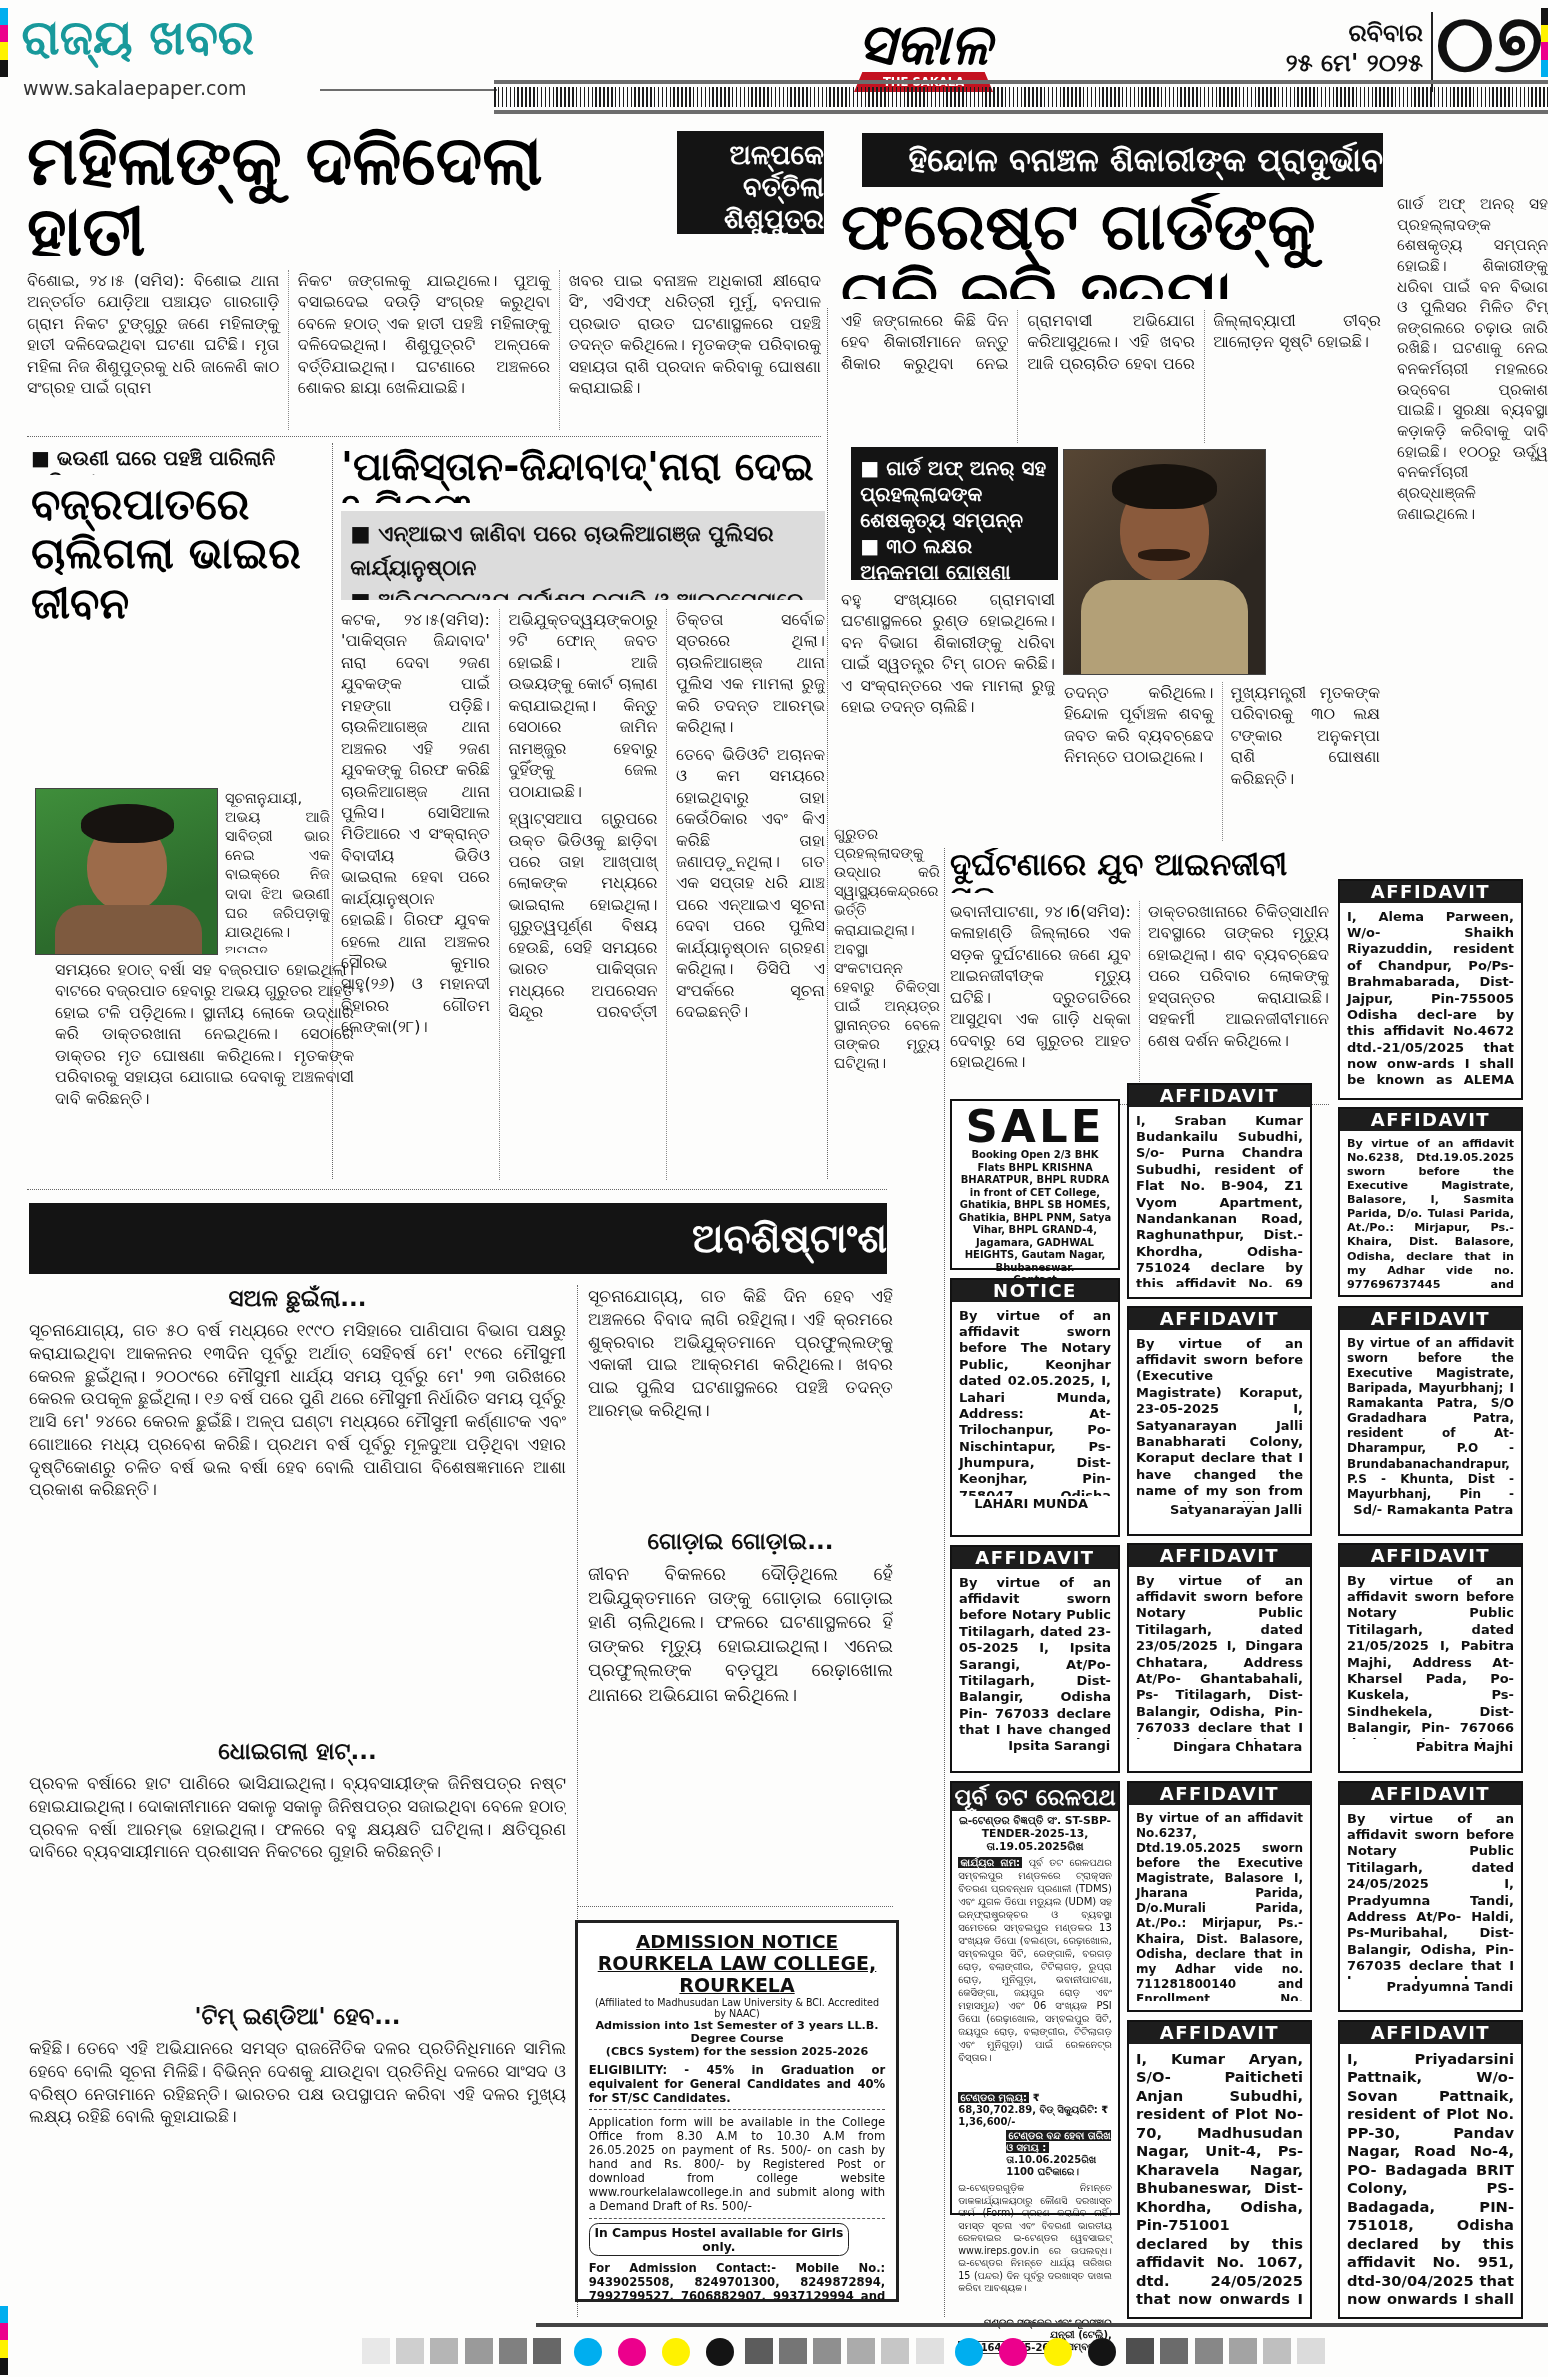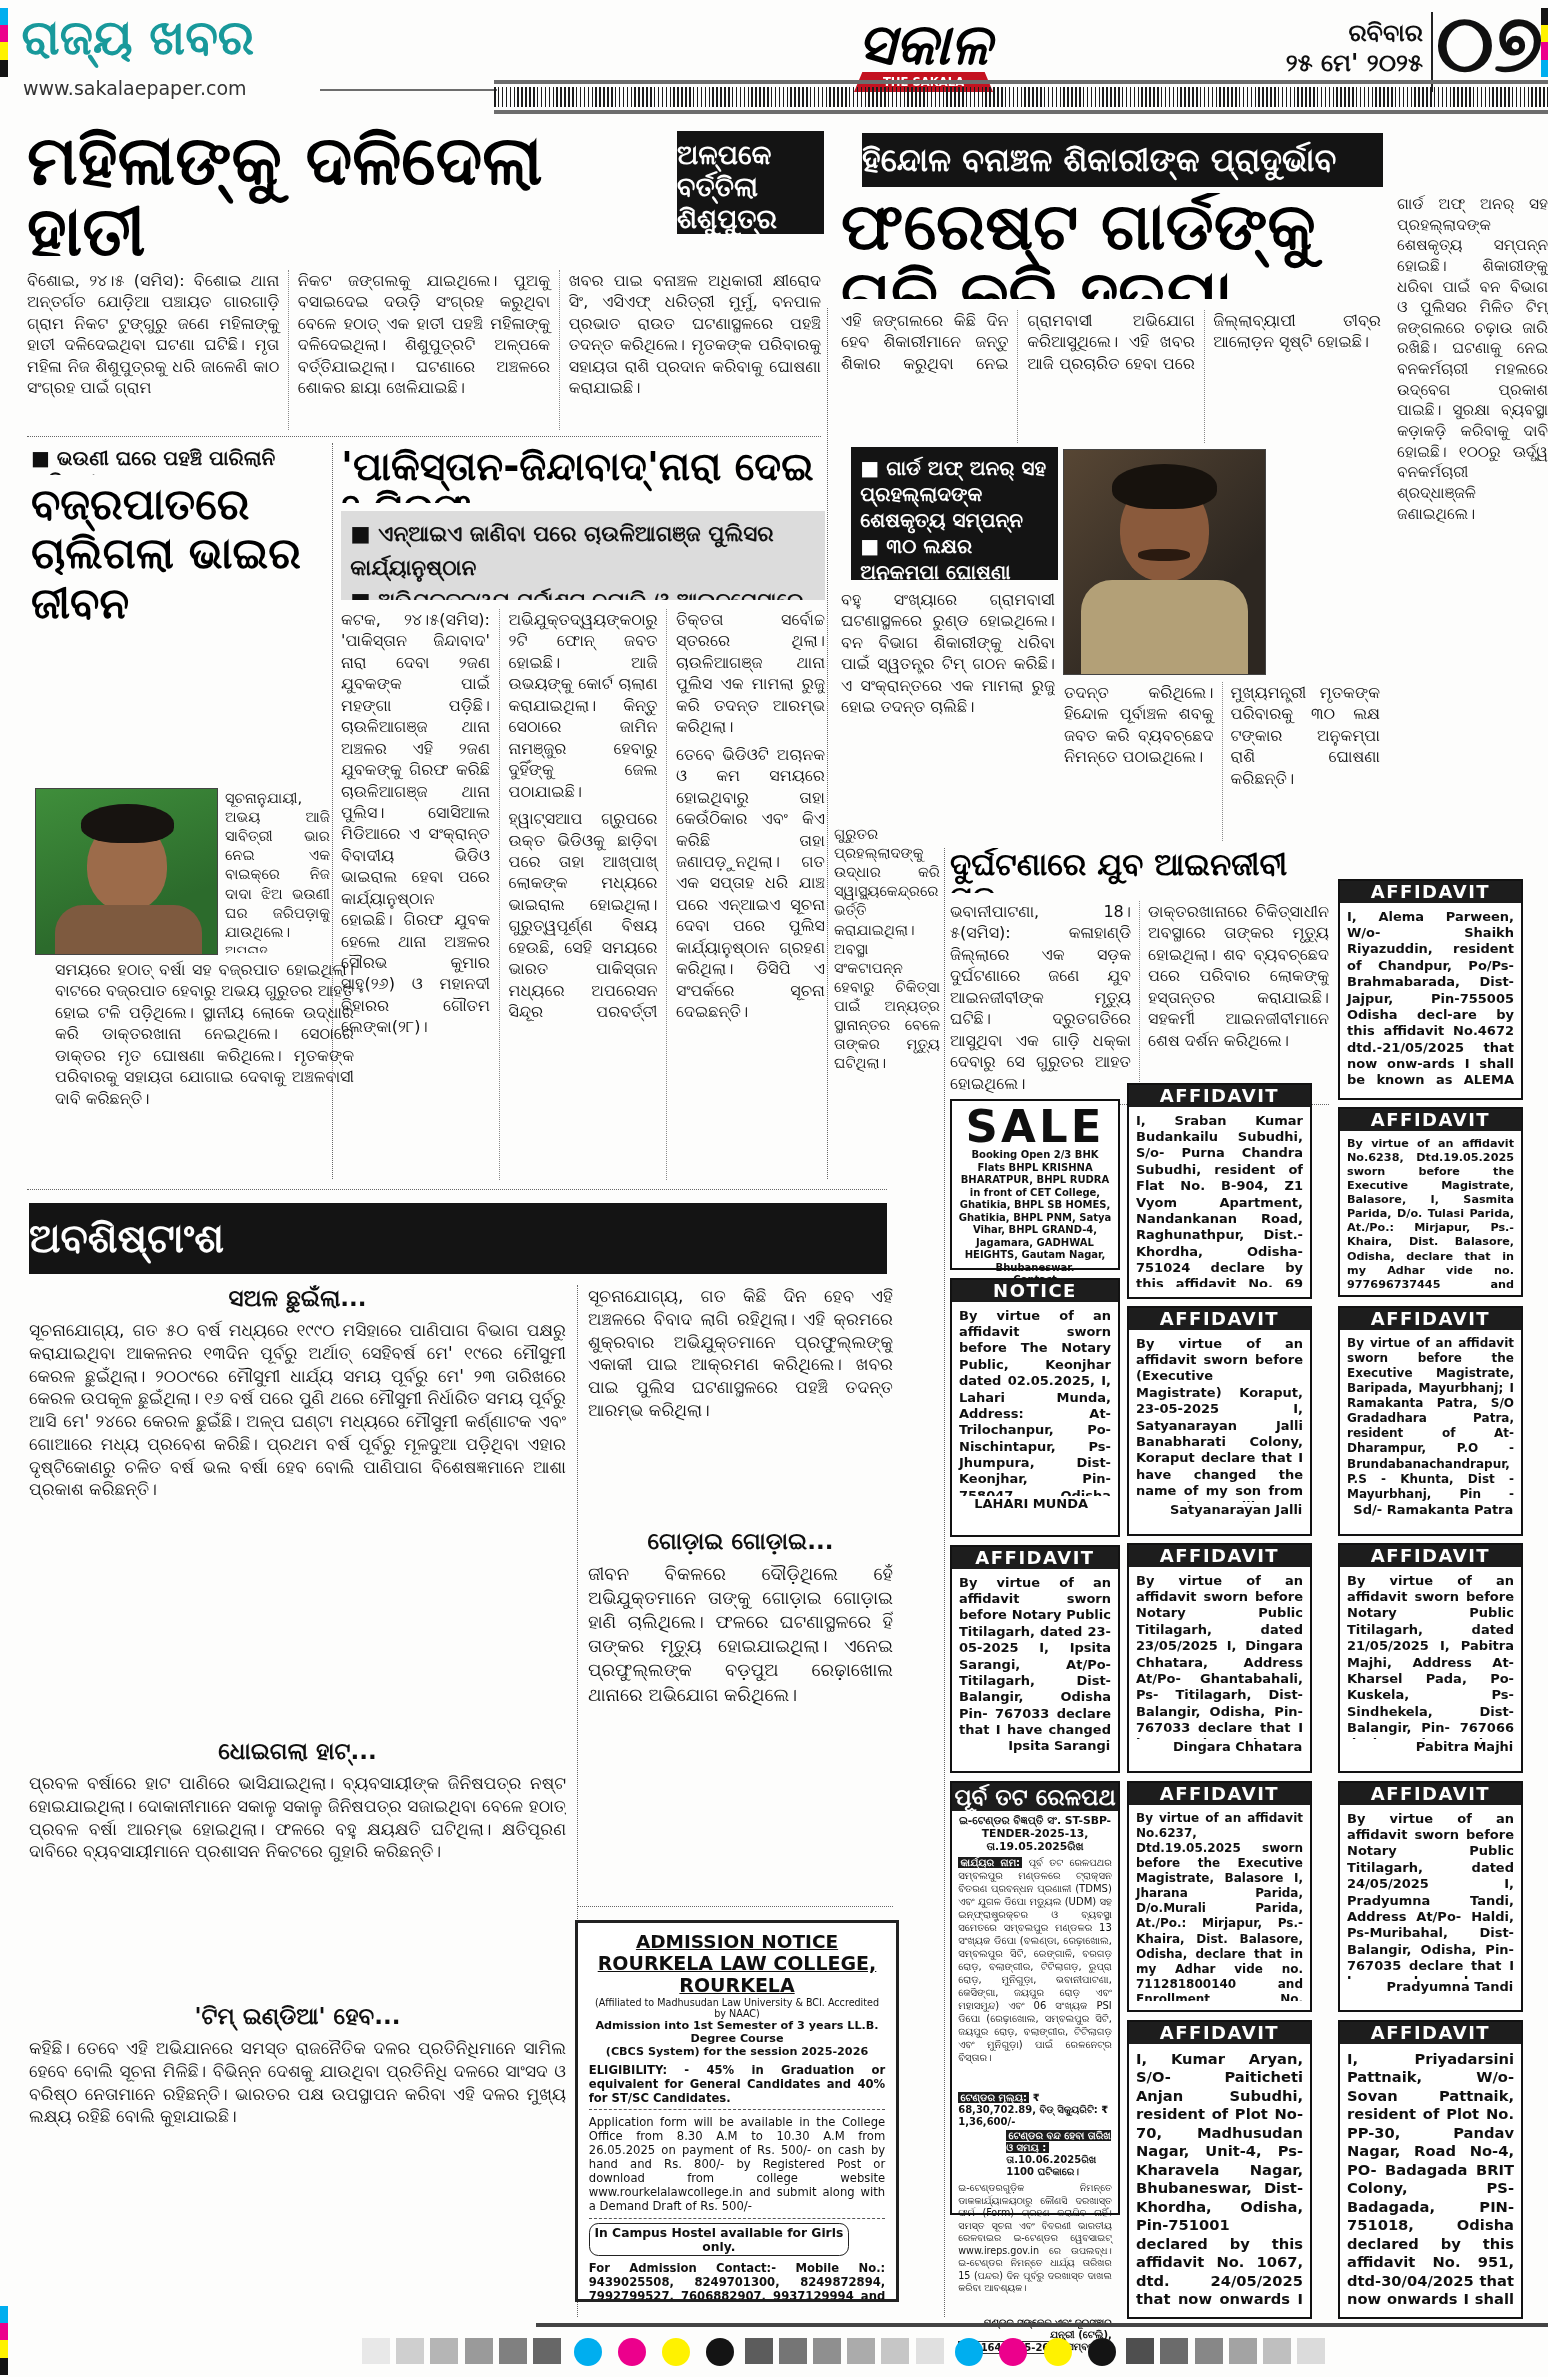"ଅଳ୍ପକେ ବର୍ତ୍ତିଲା" .banner-black { text-align: left -> right }
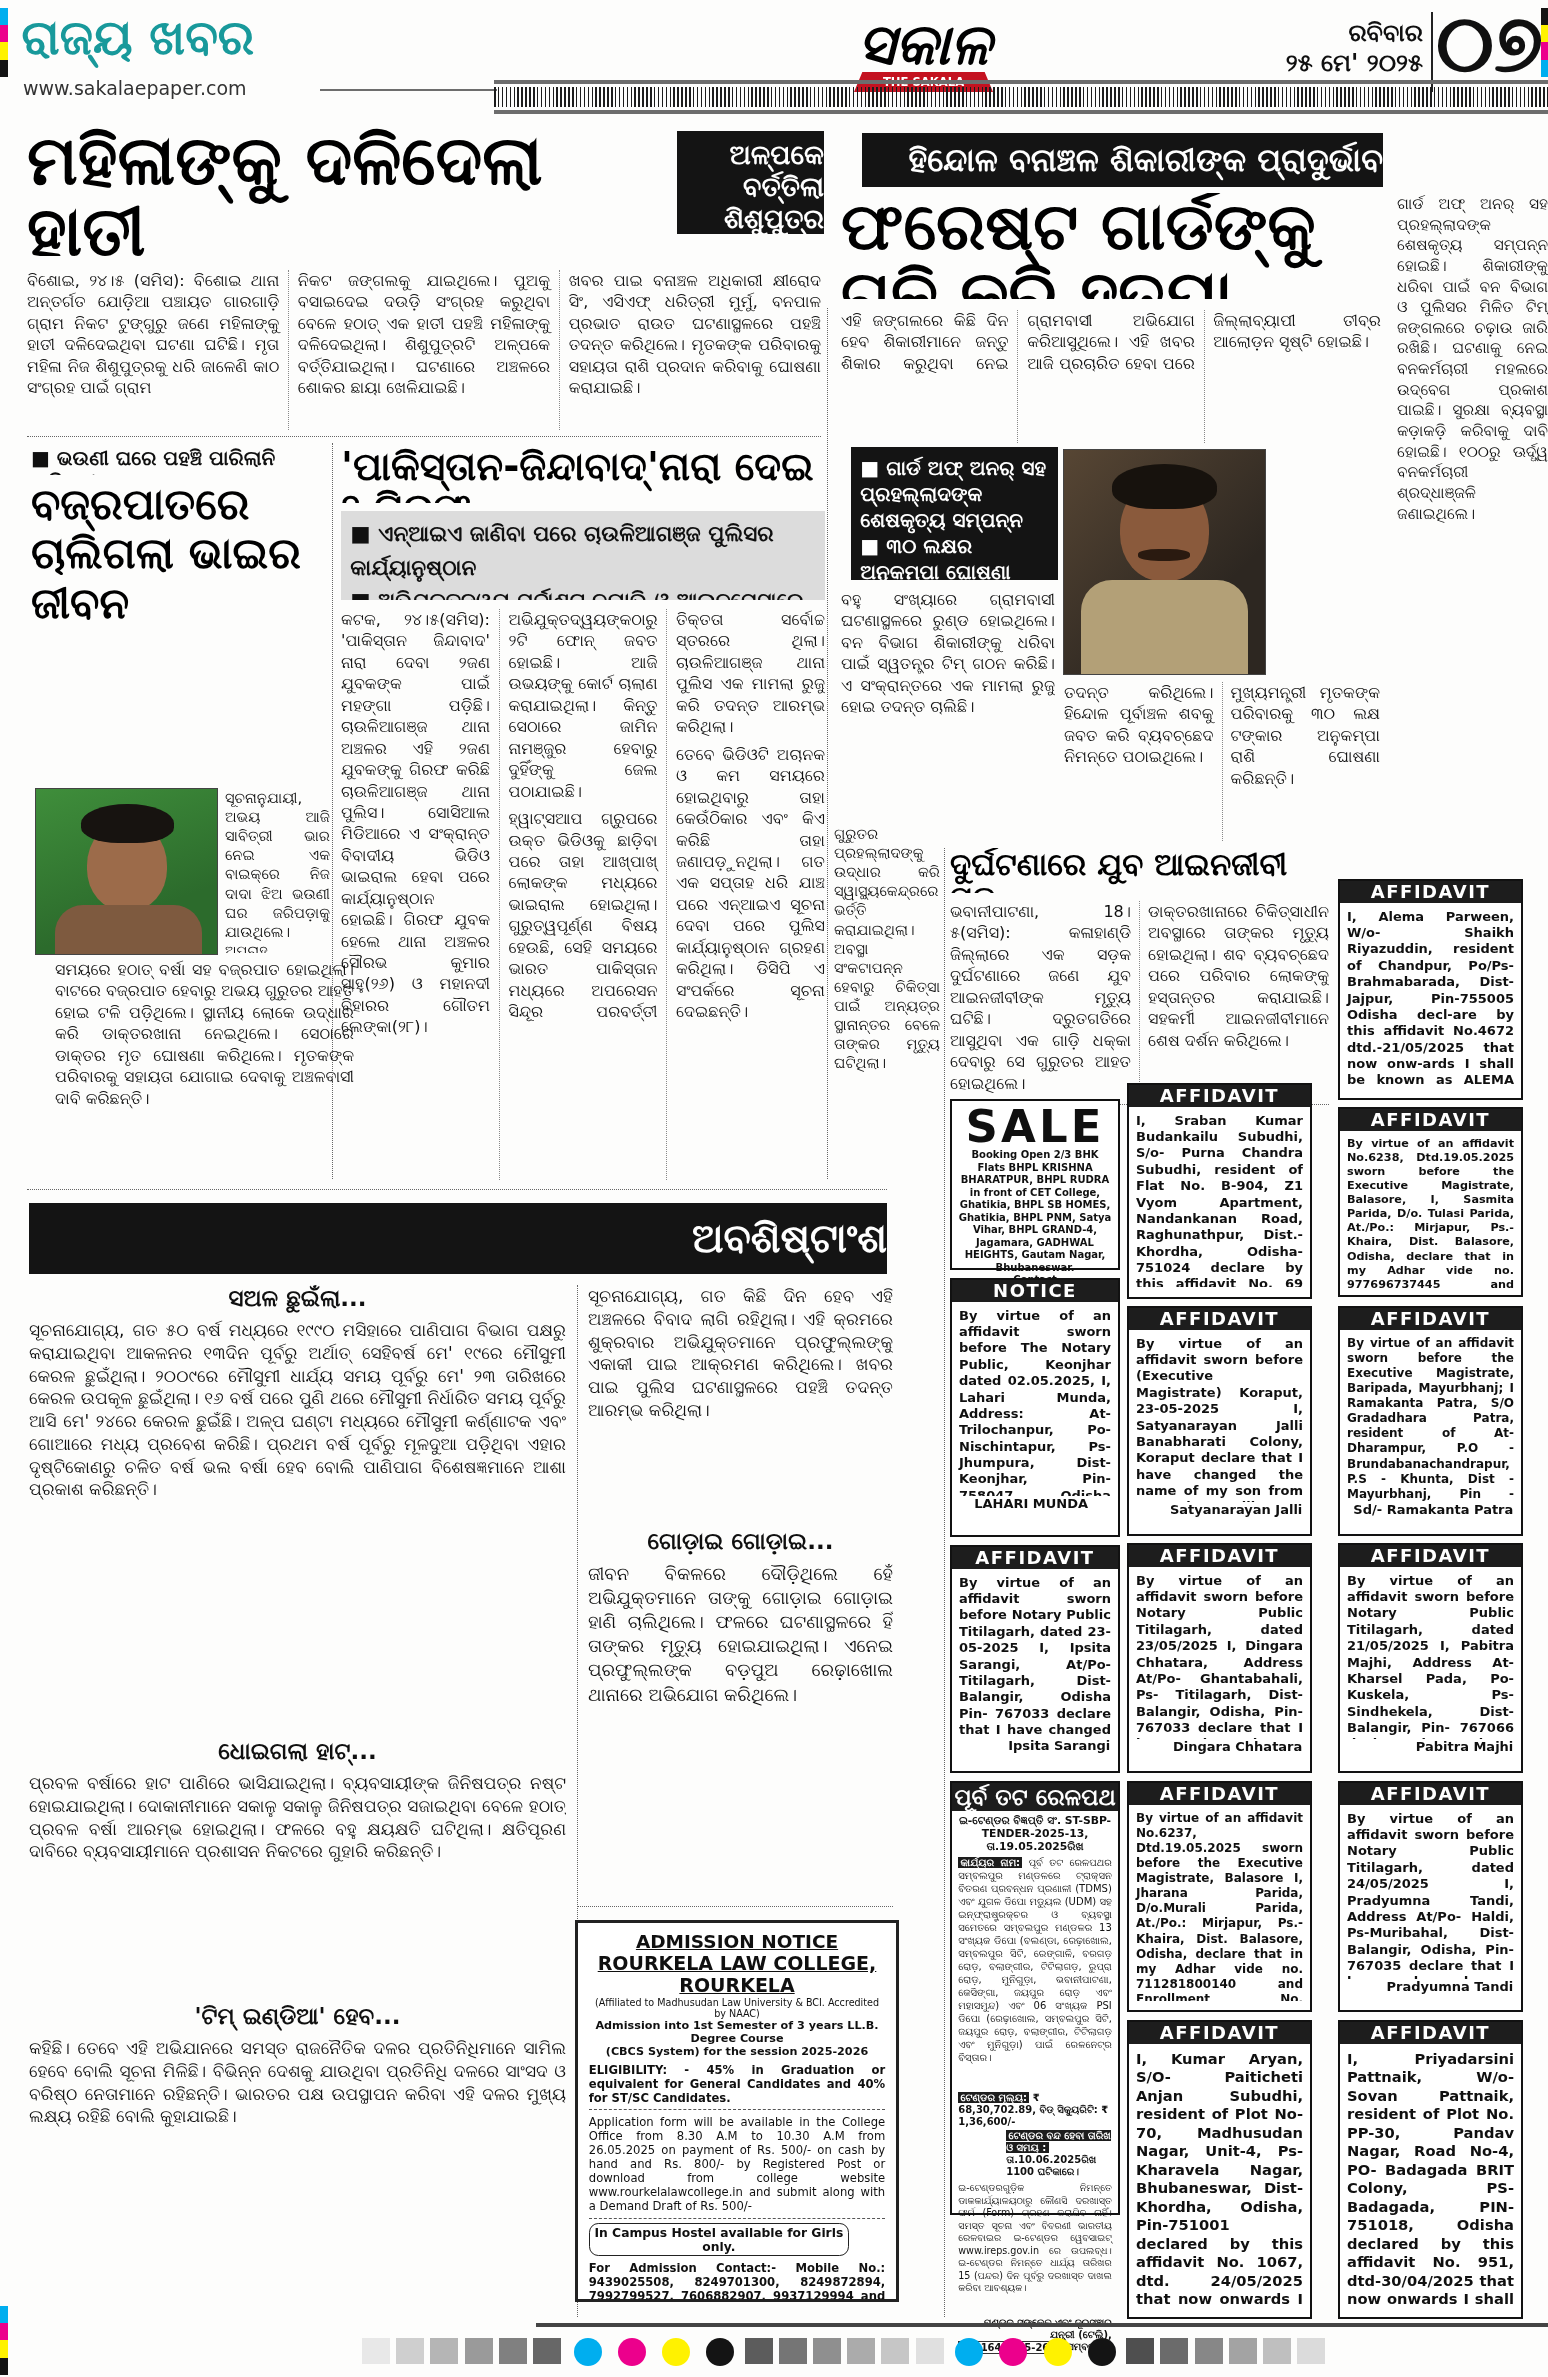"ଭବାନୀପାଟଣା, 18।୫(ସମିସ): କଳାହାଣ୍ଡି" p { text: 18।୫ -> ୨୪।6 }
